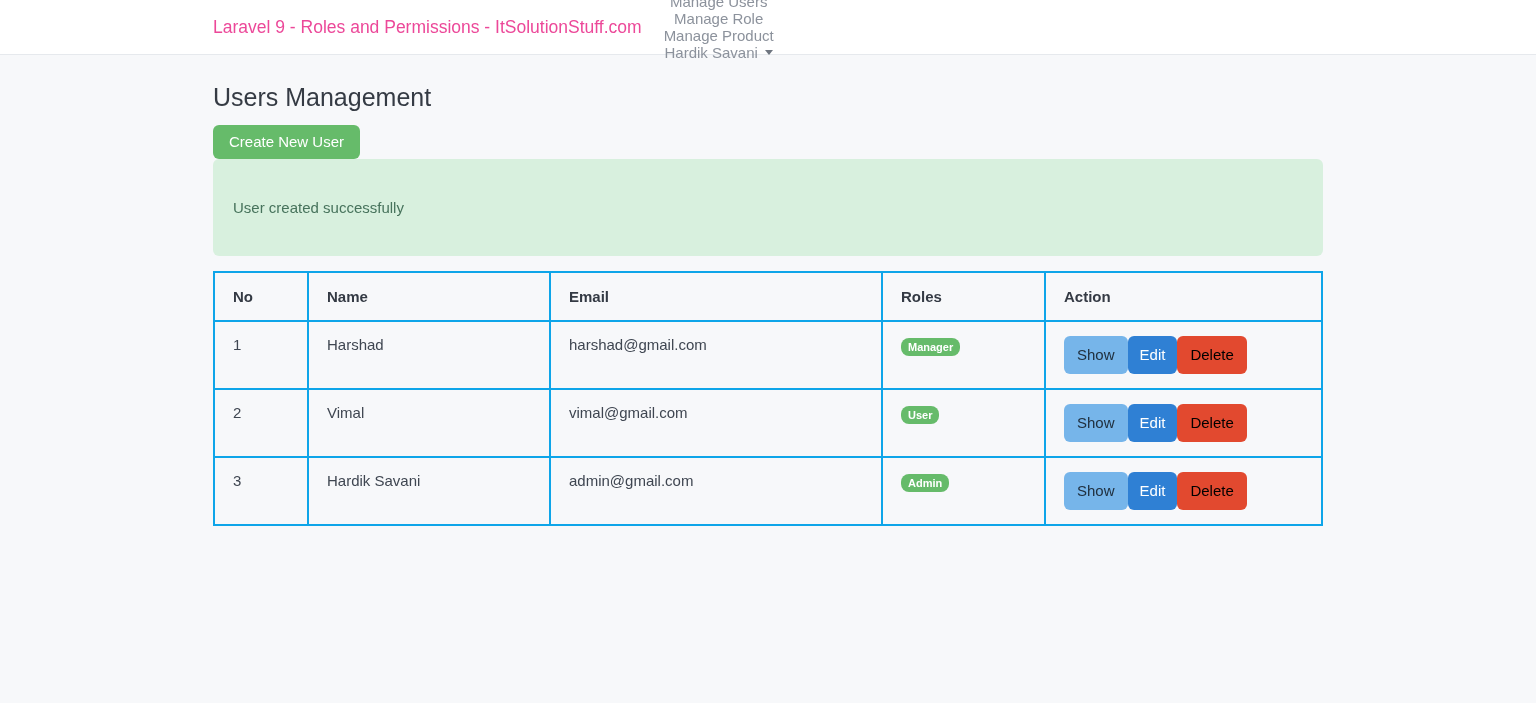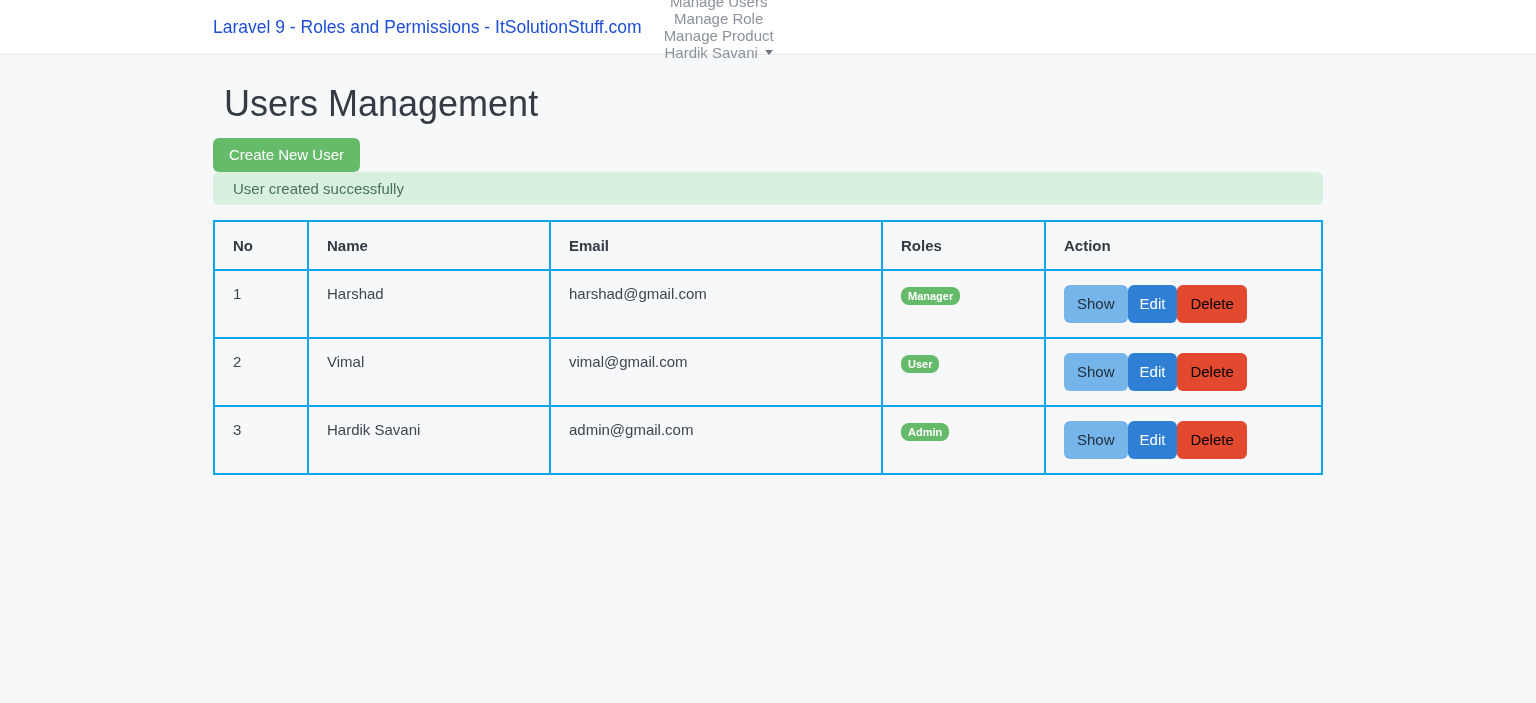"Laravel 9 - Roles and" .brand { color: #1d4ed8 -> #ec4899 }
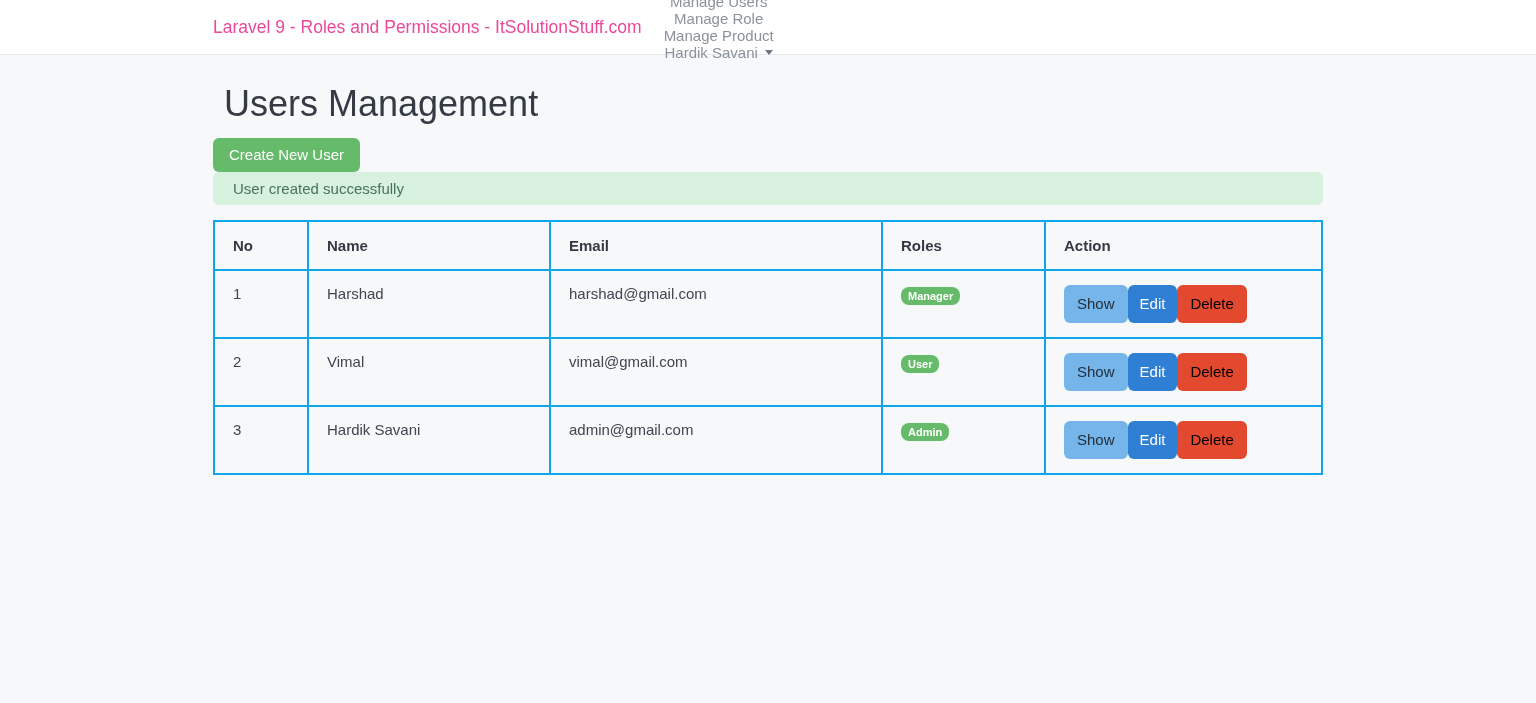"Users Management" .page-title { font-size: 36px -> 25px; margin: 28px 11px 13px -> 28px 0 13px }
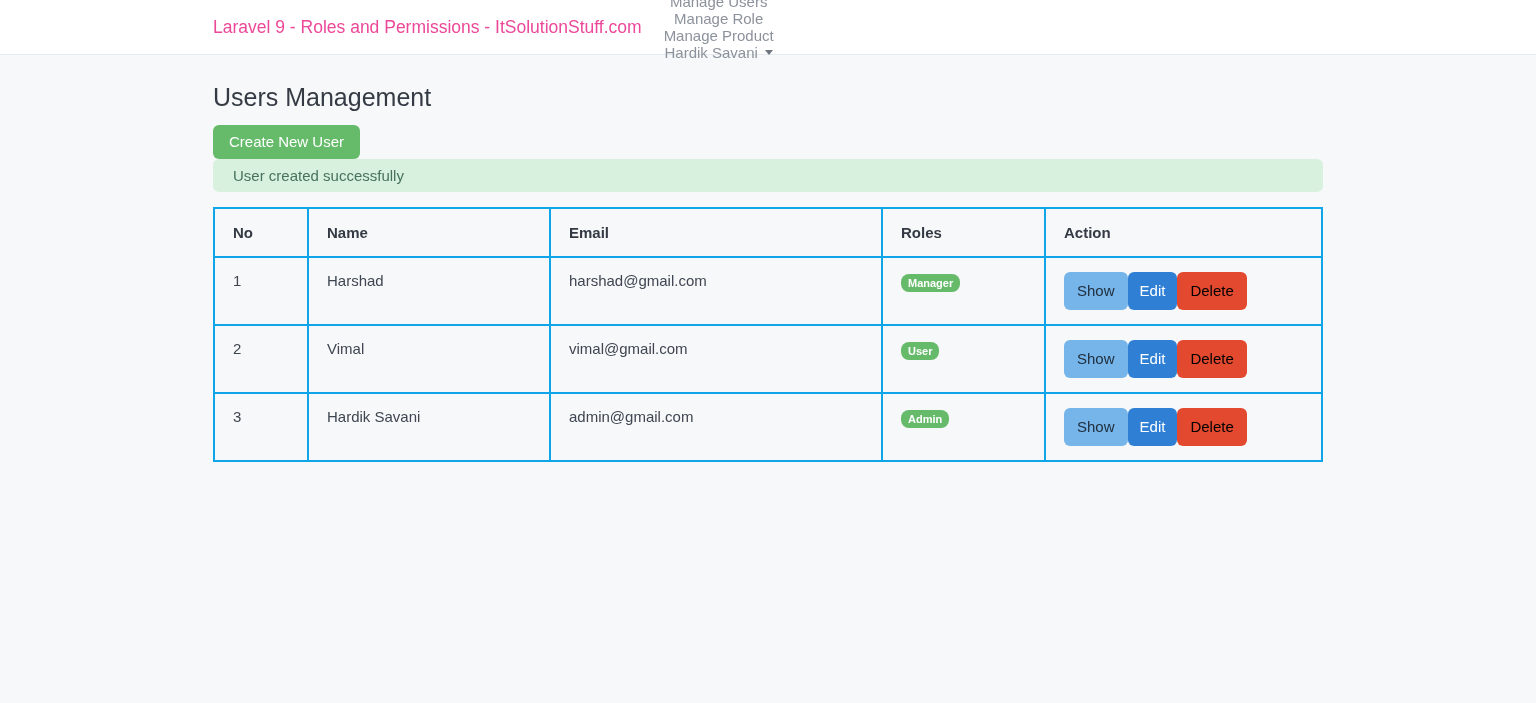"User created successfully" .alert-success { padding: 8px 20px -> 40px 20px }
